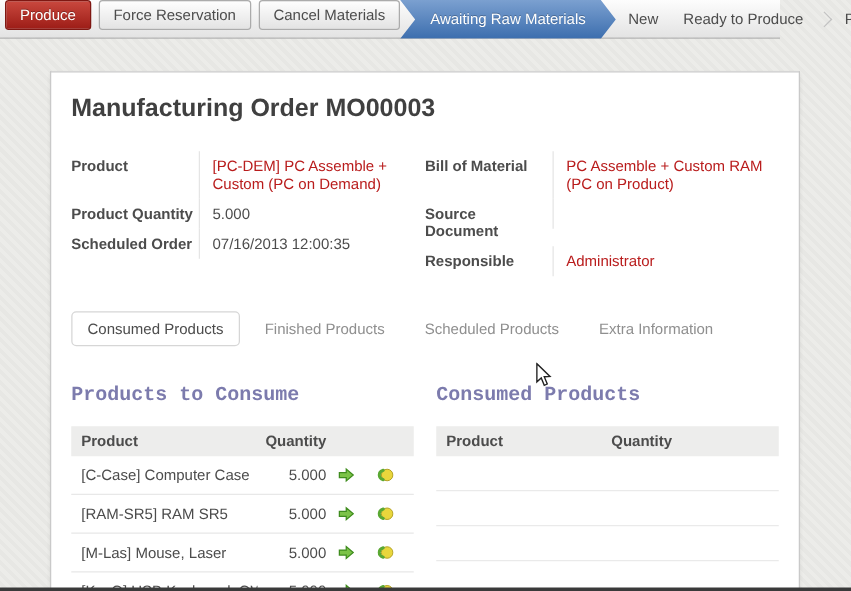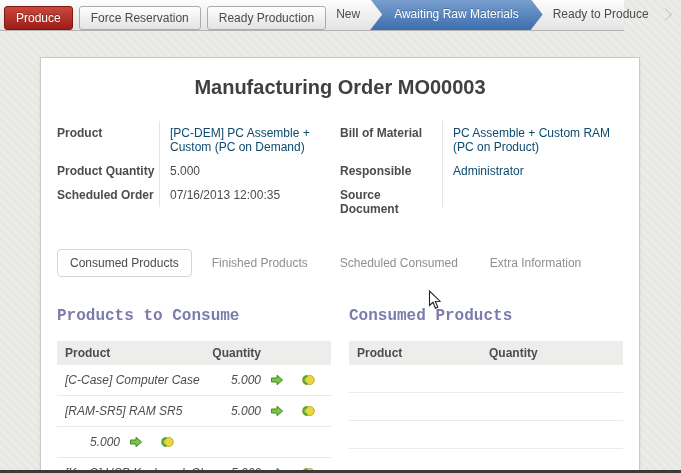"Produce" .toolbar { align-items: flex-end -> flex-start }
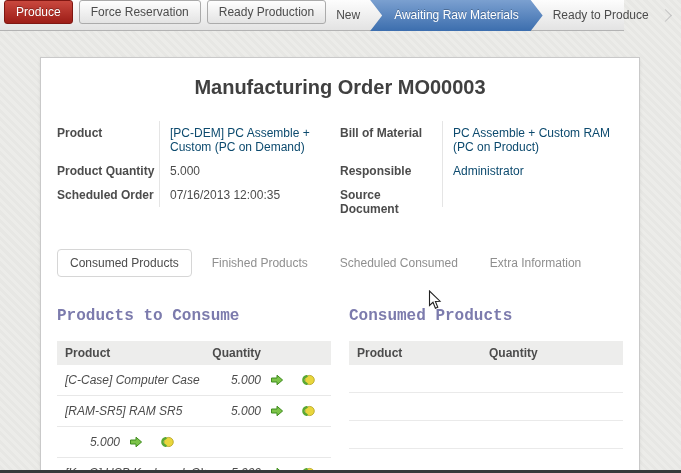"Ready Production" button.btn { text: Ready Production -> Cancel Materials }
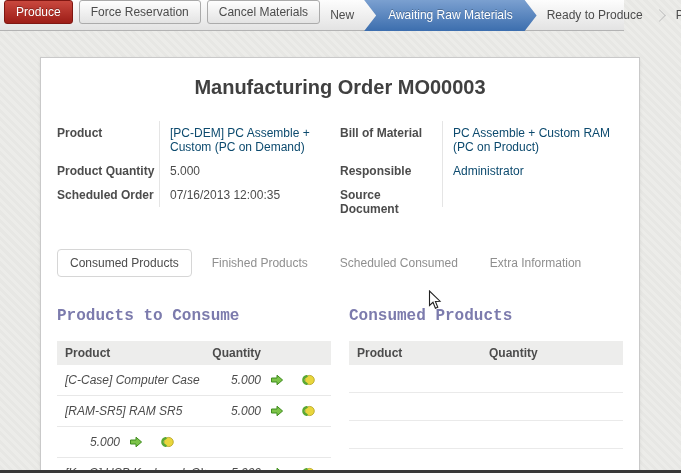"New" span.step { order: before "Awaiting Raw Materials" -> after "Awaiting Raw Materials" }
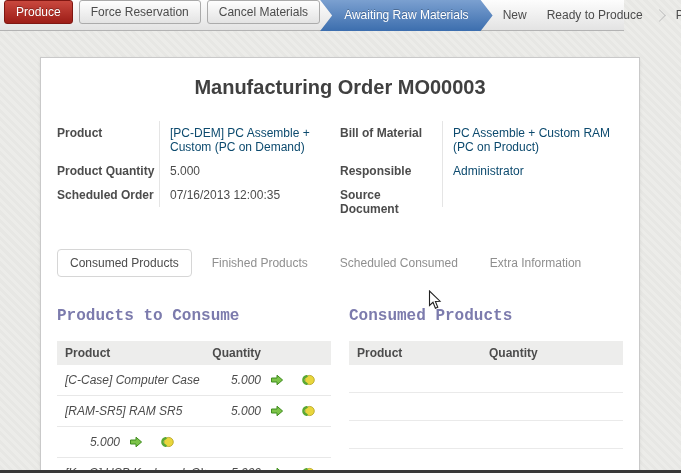"Manufacturing Order MO00003" .sheet-title { text-align: center -> none }
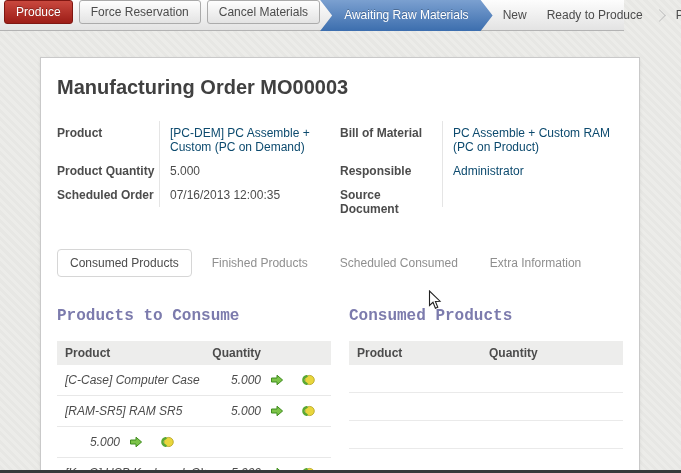"[PC-DEM] PC Assemble + Custom" .fvalue.link { color: #0c4a6e -> #b91c1c }
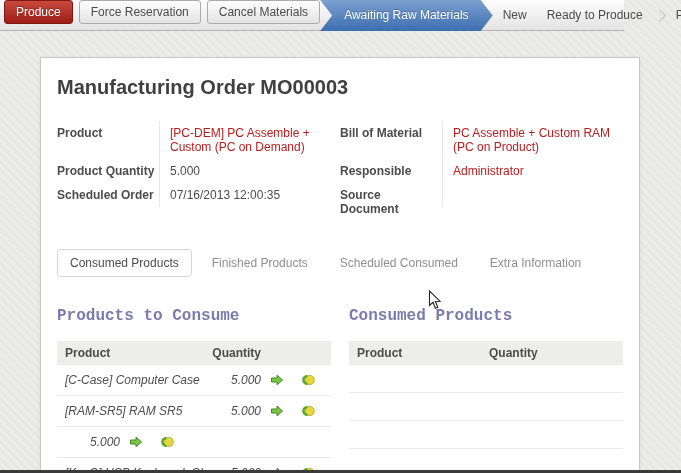"Responsible" div.frow { order: before "Source Document" -> after "Source Document" }
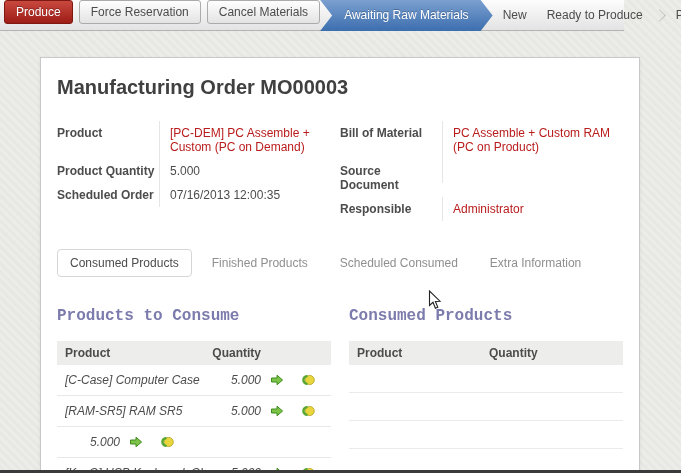"Scheduled Consumed" div.tab { text: Consumed -> Products }
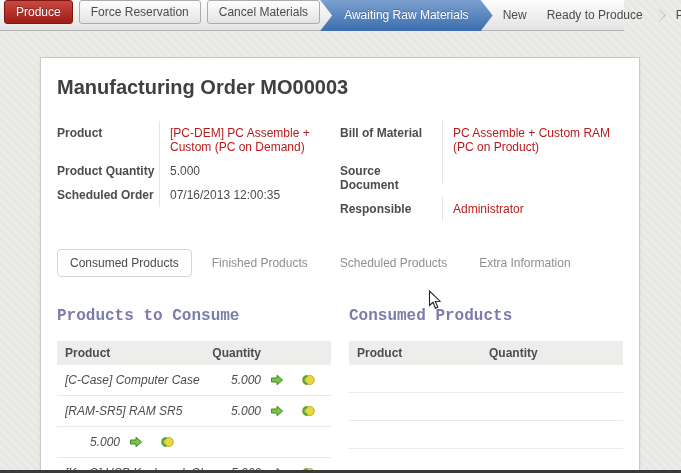"[C-Case] Computer Case" .trow { font-style: italic -> none }
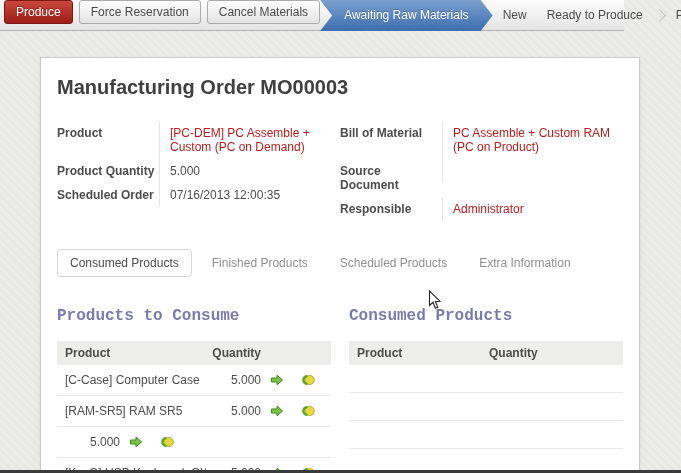"[M-Las] Mouse, Laser" div.prod { html: none -> <div>[M-Las] Mouse, Laser</div> }
